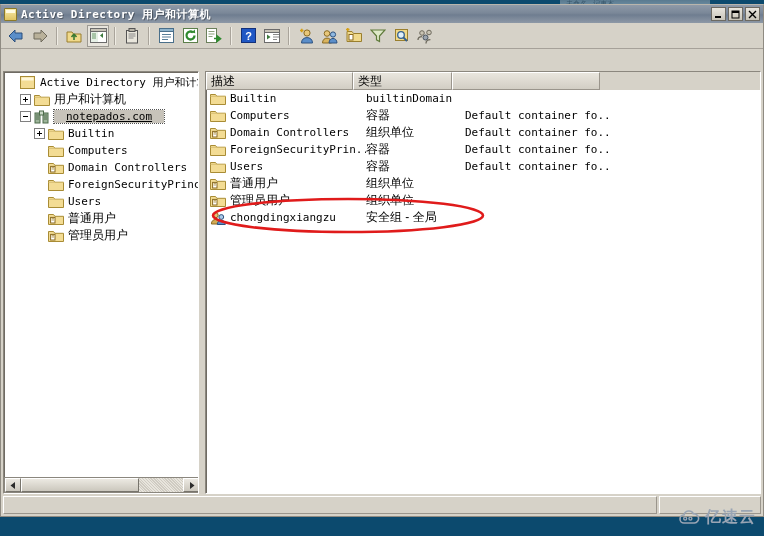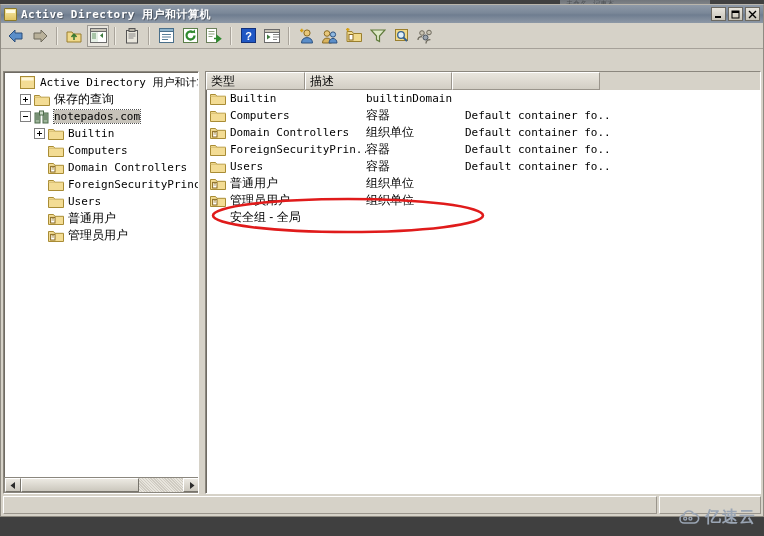"Active Directory 用户和计算机" #root { background: #404040 -> #0c4a6e }
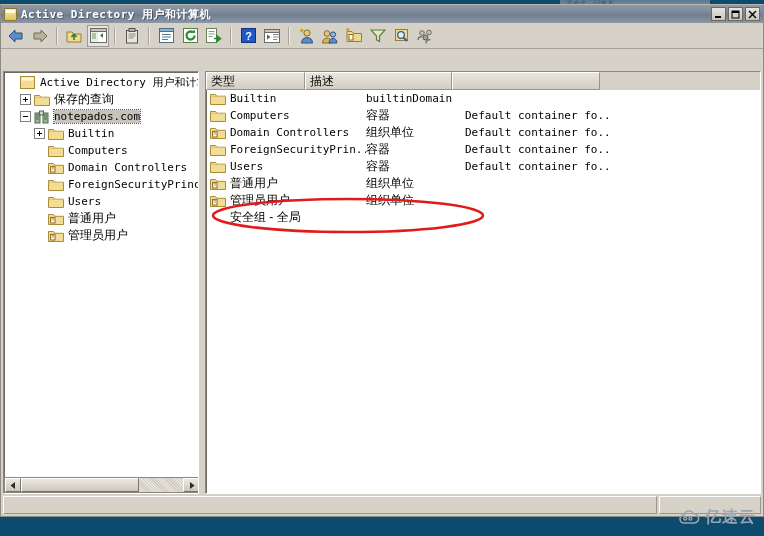"类型" div.lv-col { order: before "描述" -> after "描述" }
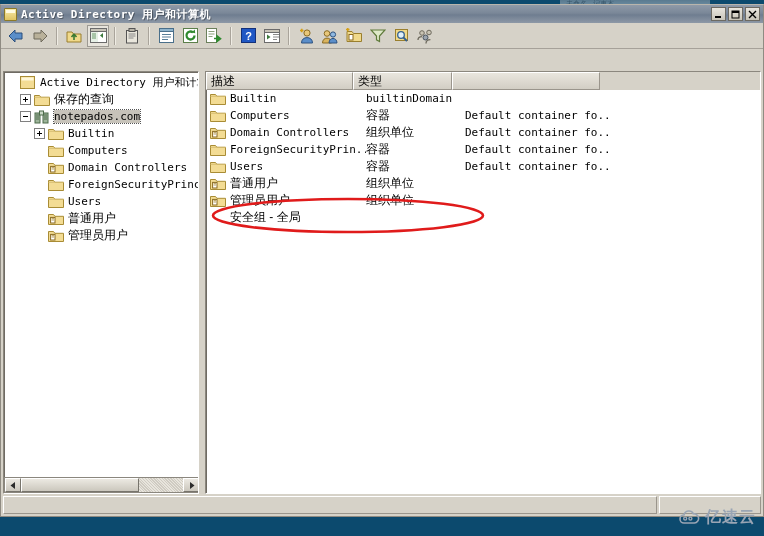"保存的查询" span.lbl { text: 保存的查询 -> 用户和计算机 }
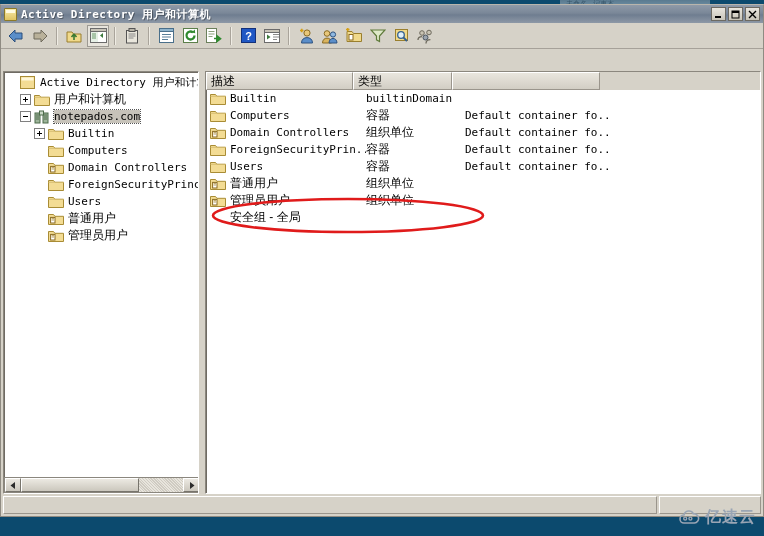"notepados.com" .tnode.selected .lbl { padding: 0 0 -> 0 12px; text-decoration: none -> underline }
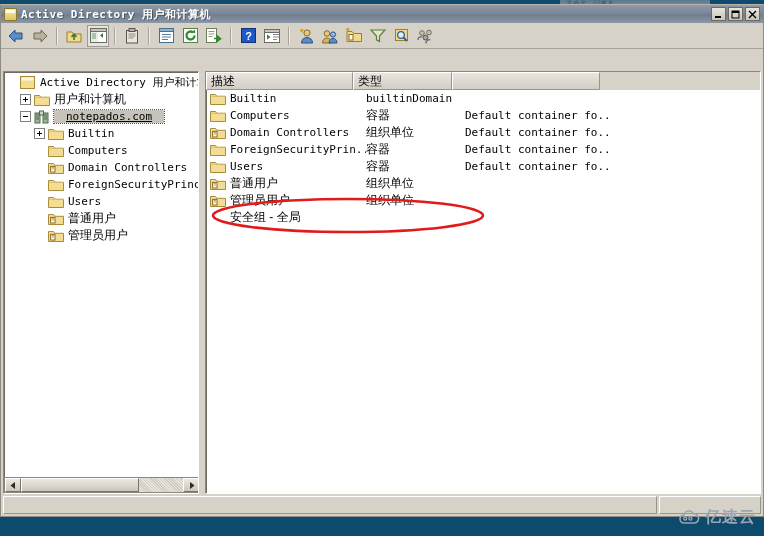"chongdingxiangzu" div.lv-cell { html: none -> <div> <span> <svg> <circle></circle> <path></path> <circle></circle> <path></path> </svg> </span> <span>chongdingxiangzu</span> </div> }
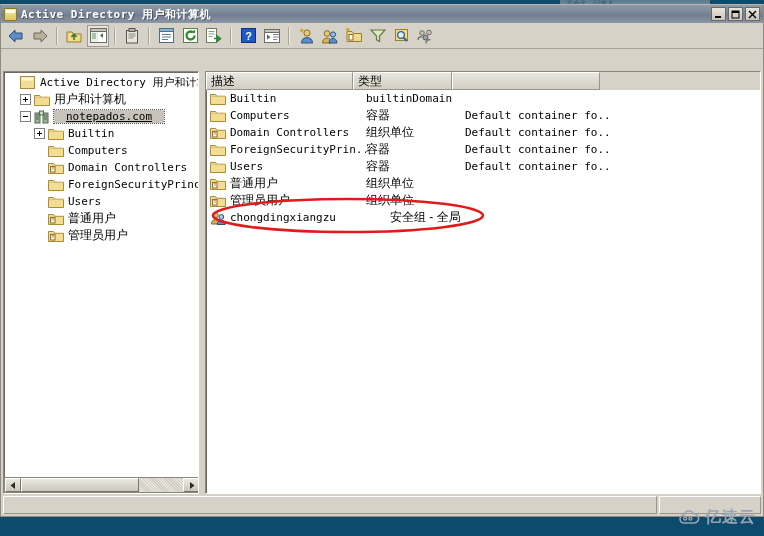"安全组 - 全局" div.lv-cell { margin-left: 24px -> none }
